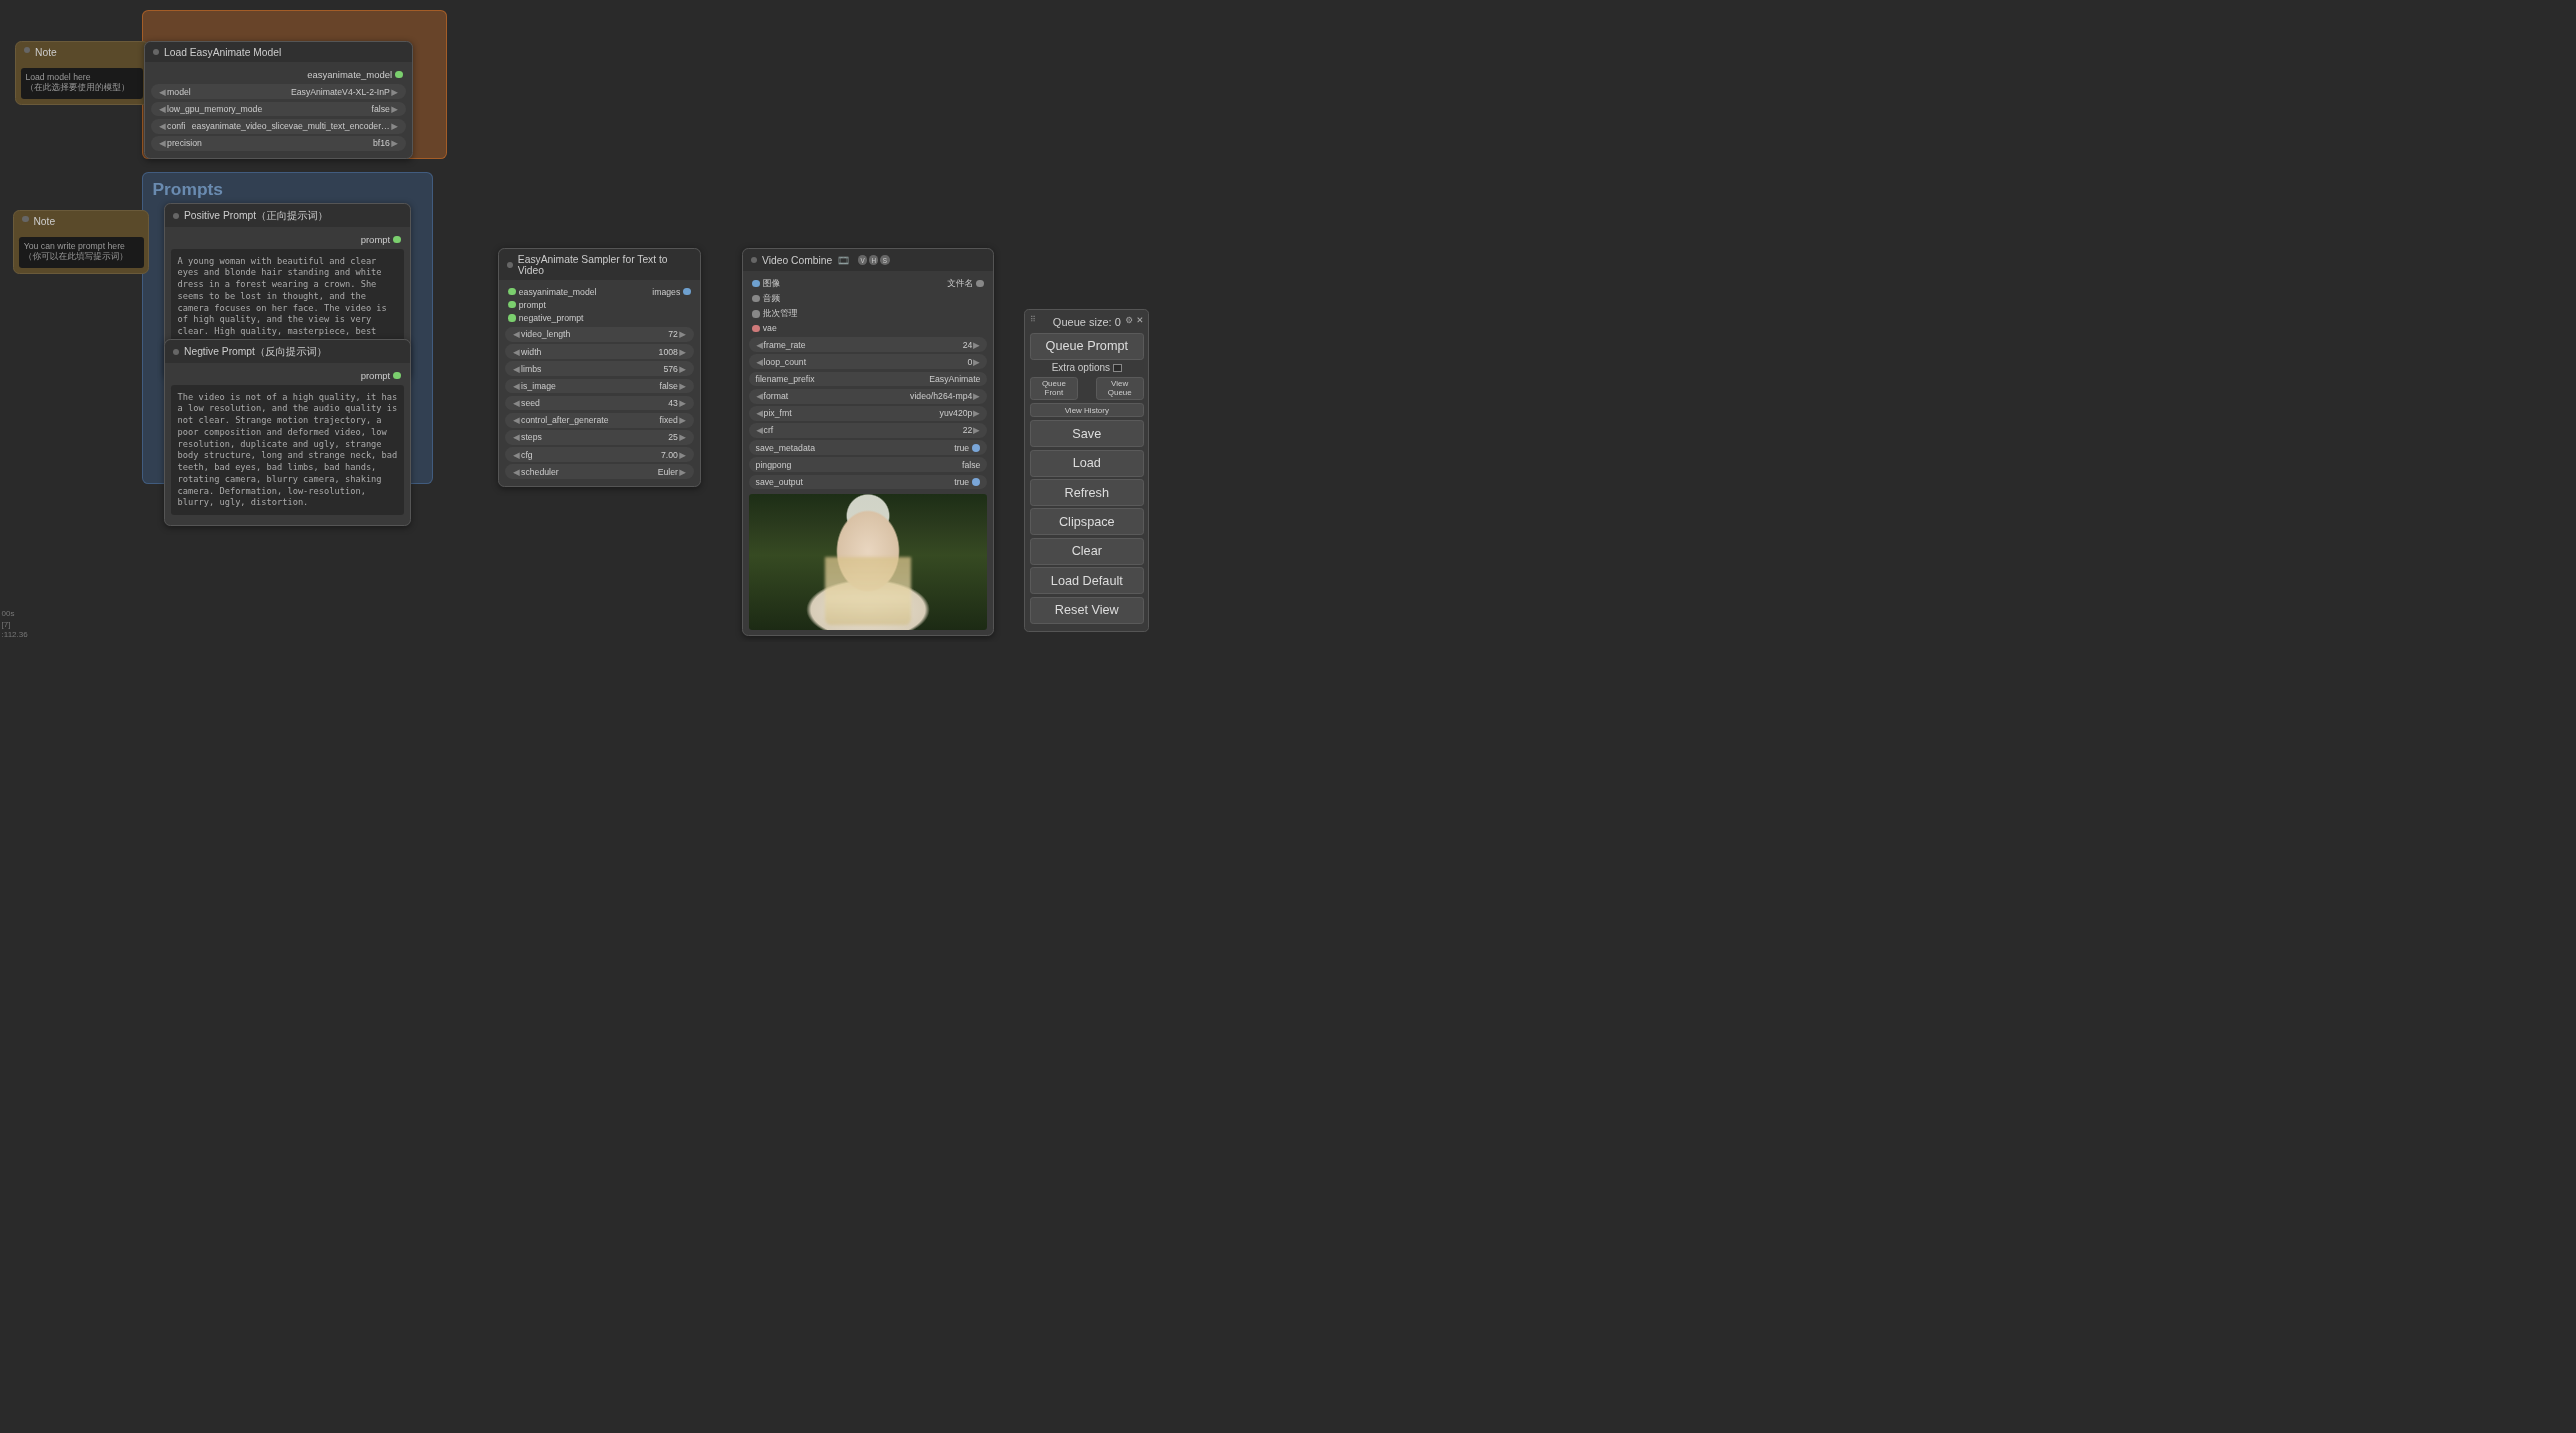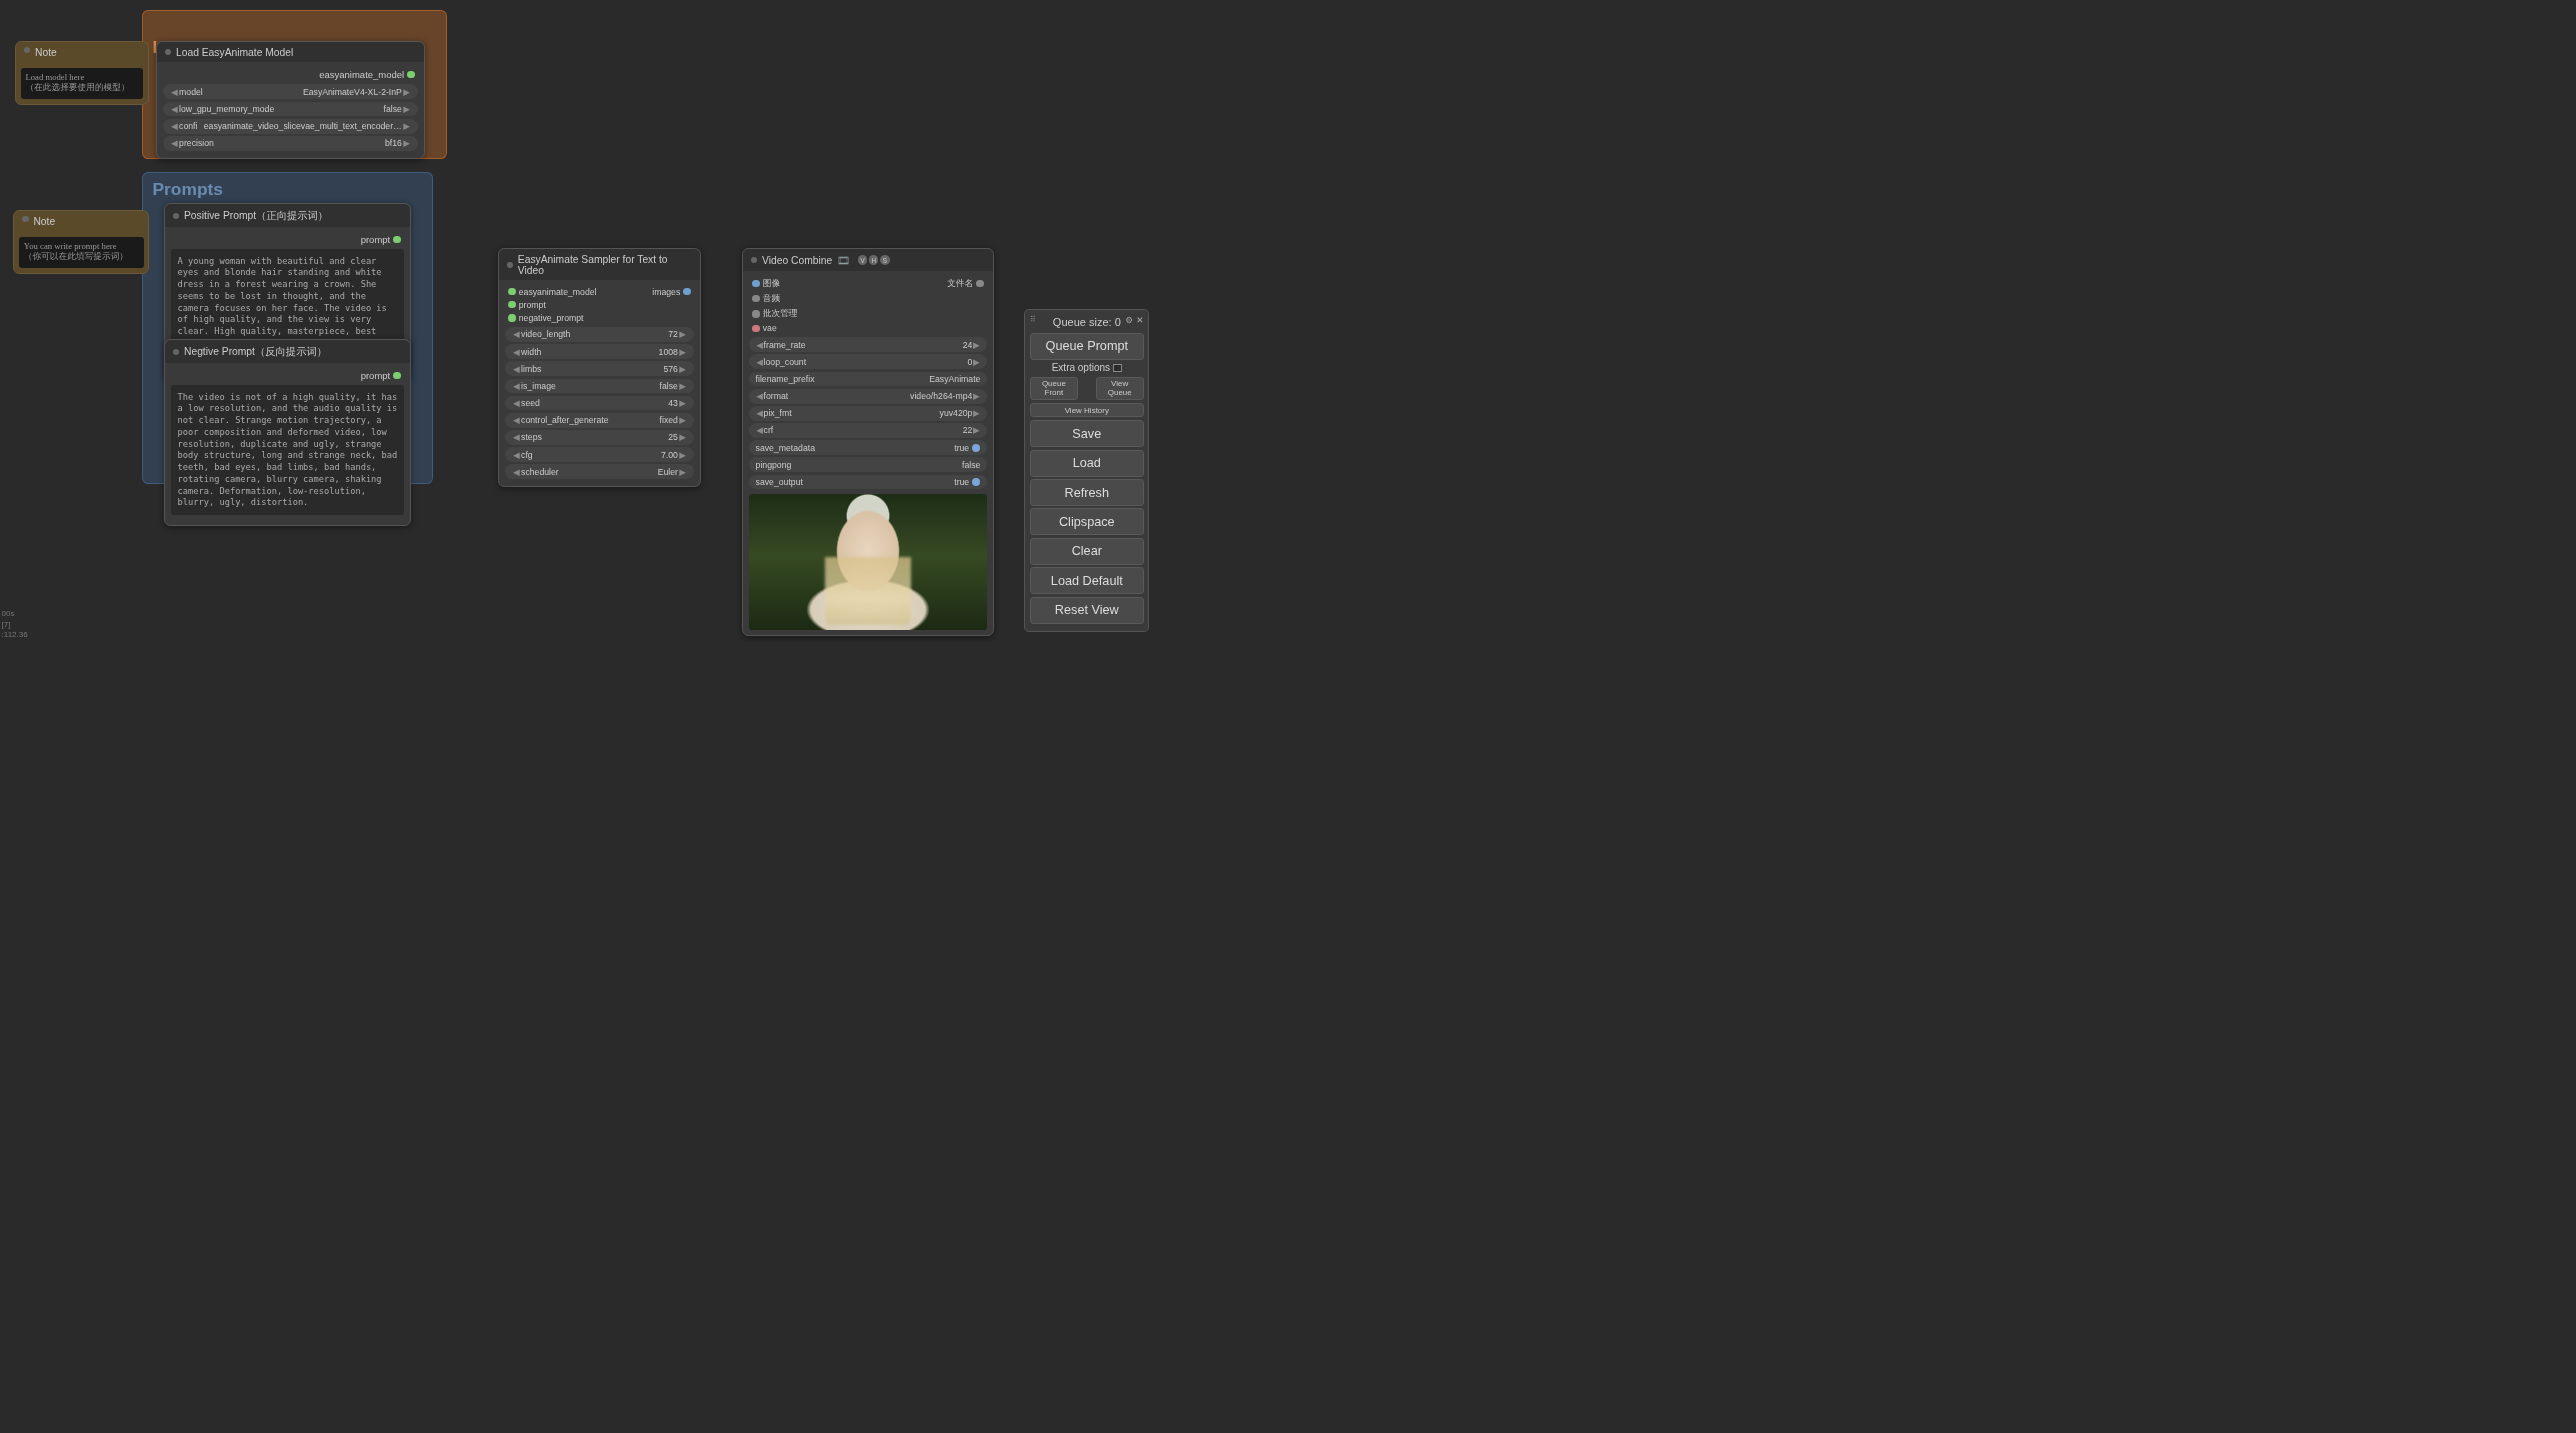"Load EasyAnimate Model" div.node { left: 156px -> 144px }
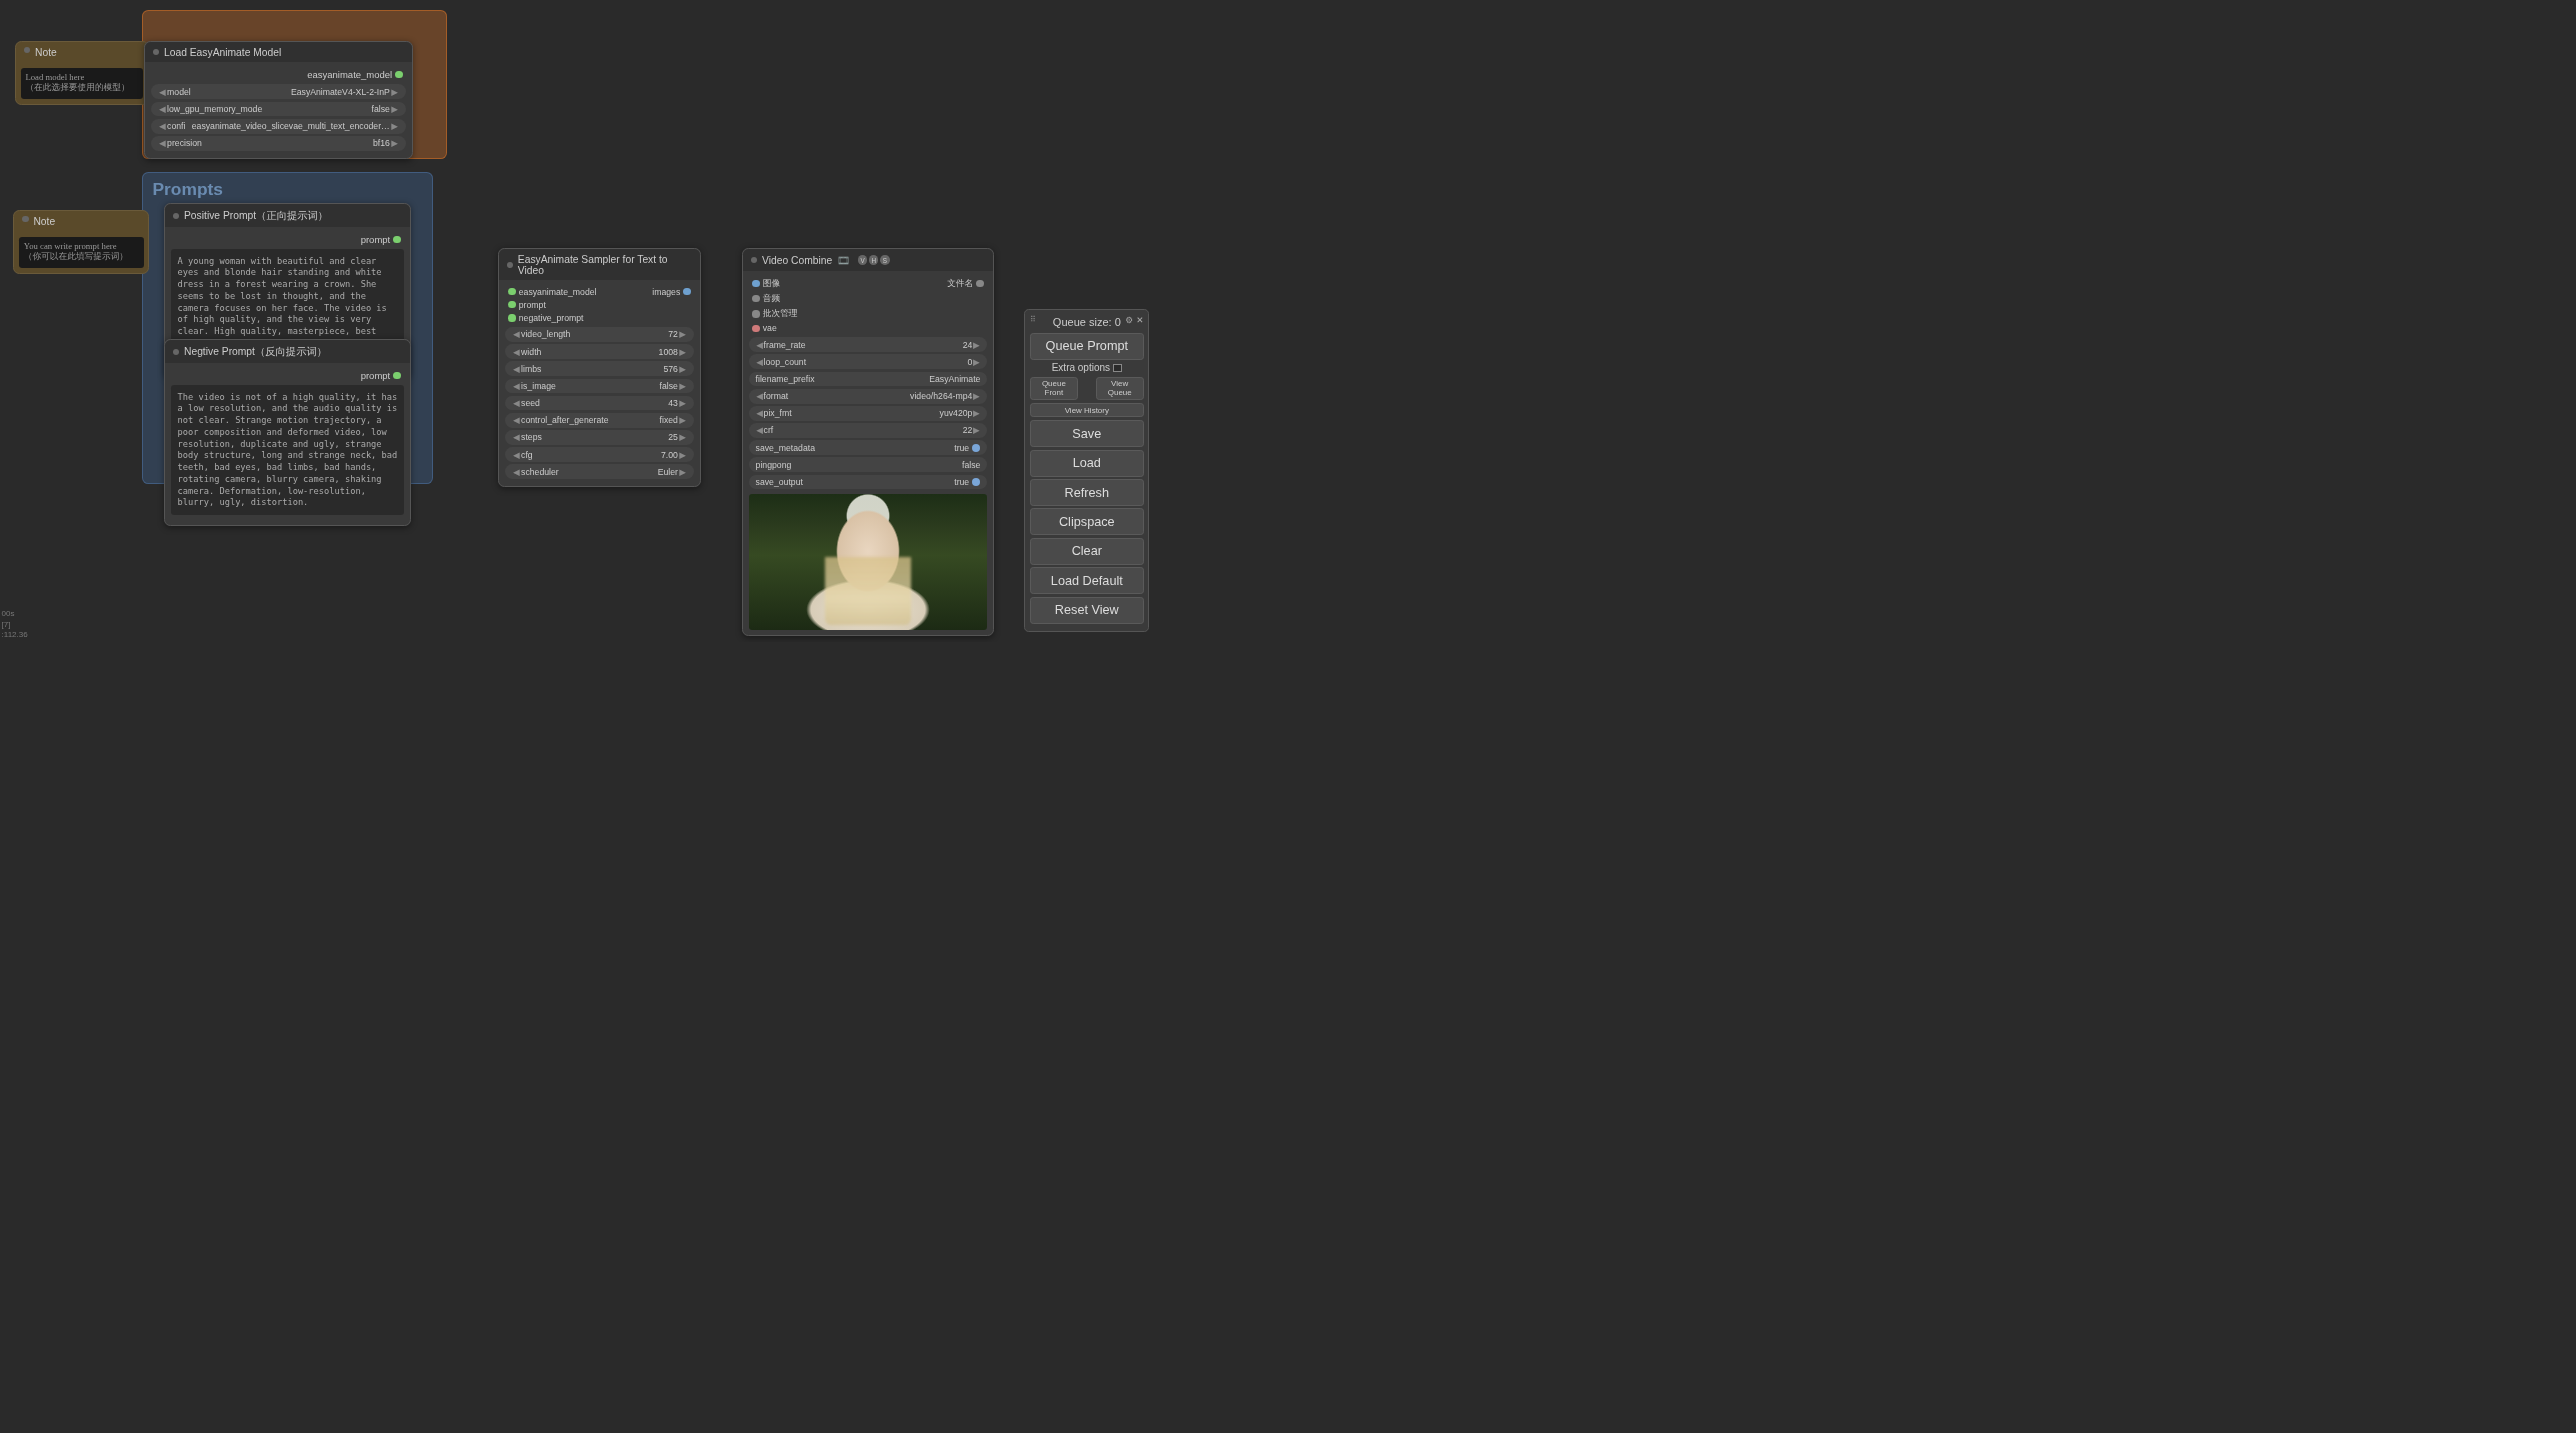"Load model here" .note-content { font-family: Liberation Serif, serif -> Liberation Sans, sans-serif }
